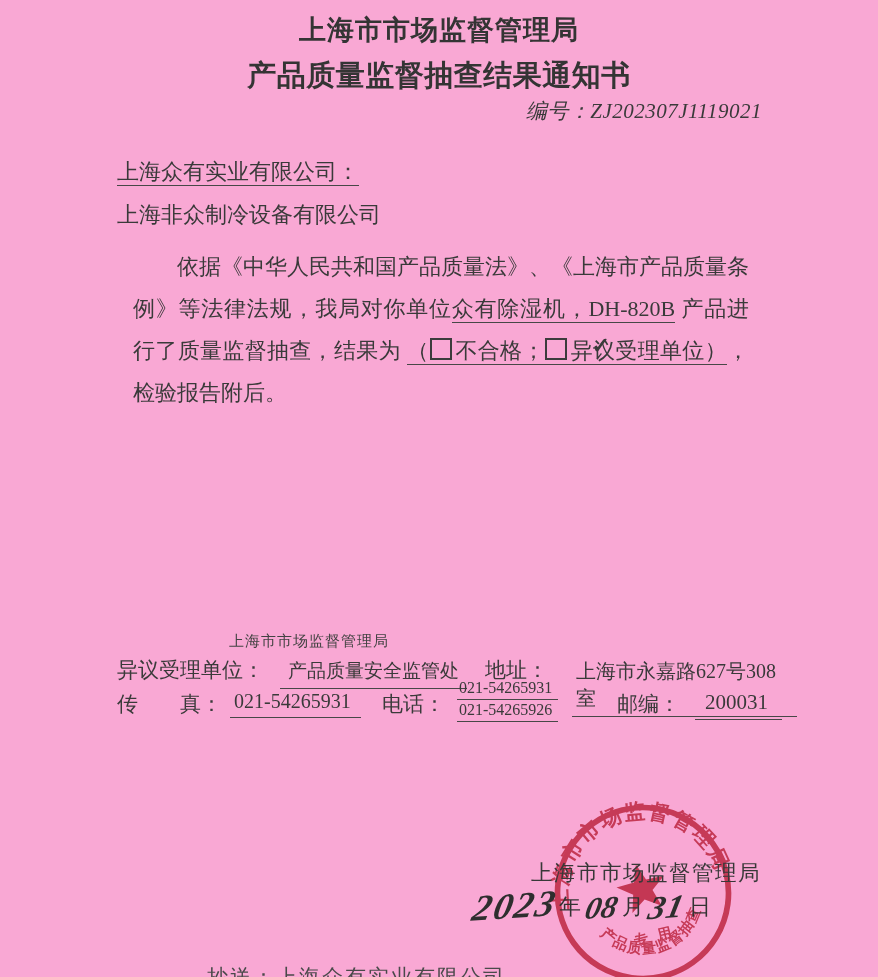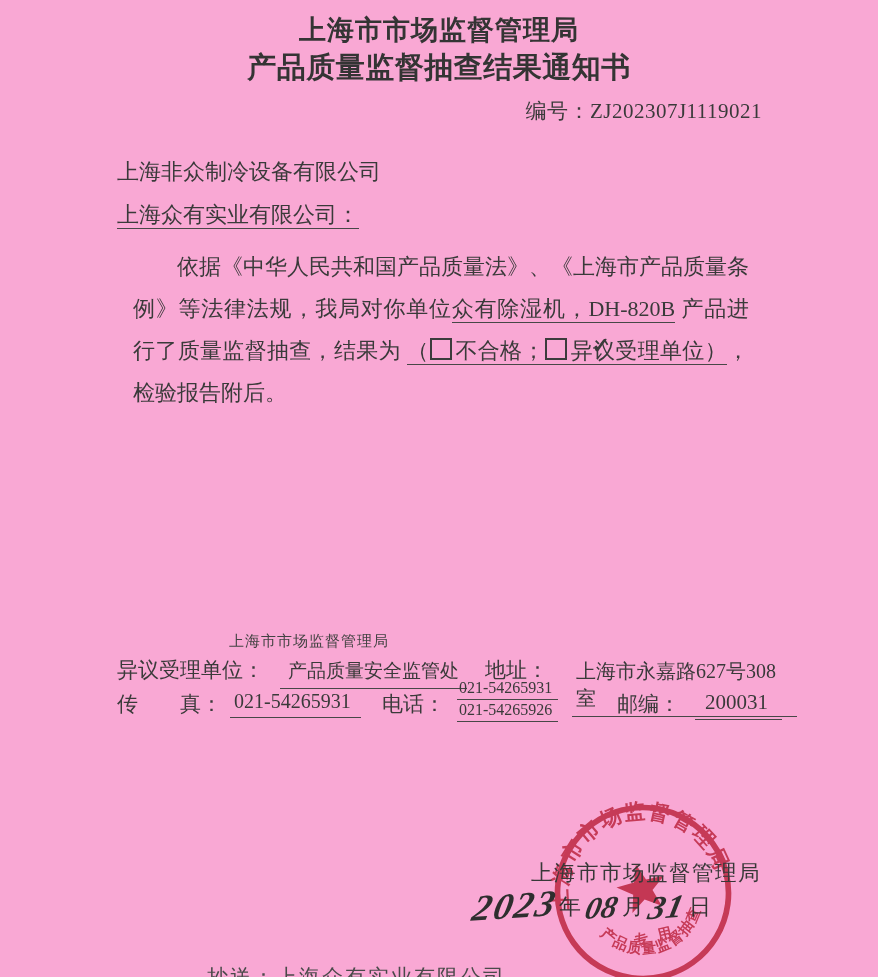"产品质量监督抽查结果通知书" .title2 { margin-top: none -> 8px }
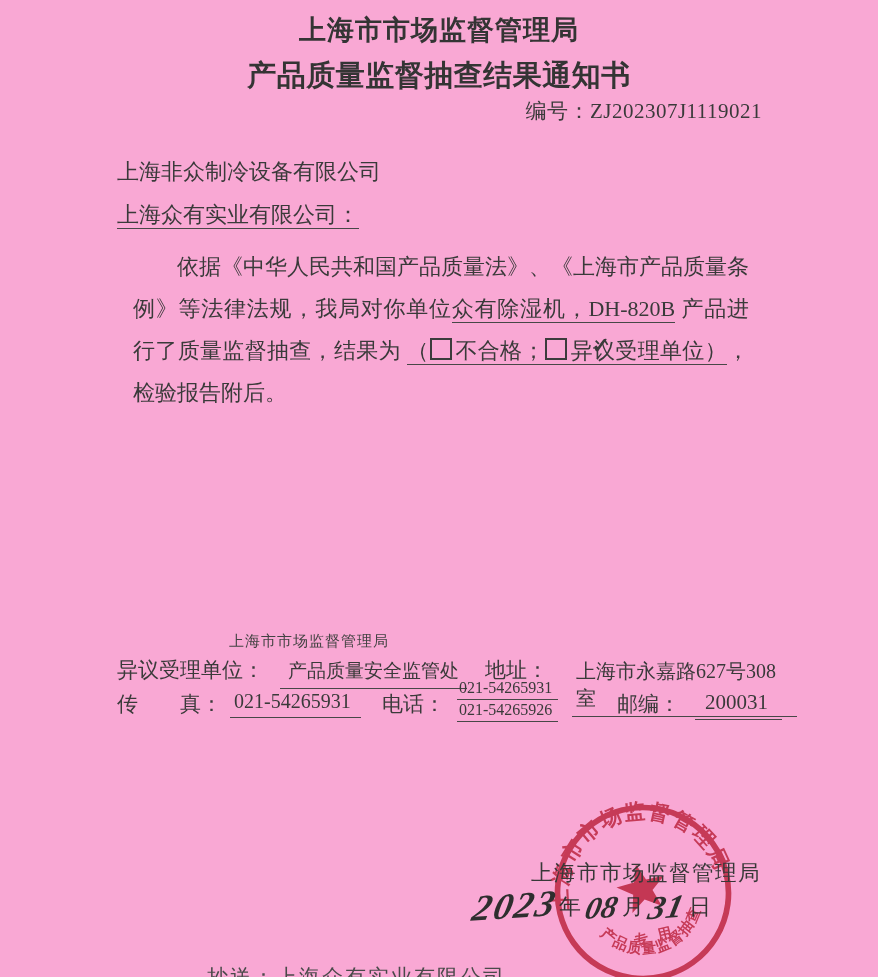"编号：ZJ202307J1119021" .doc-number { font-style: none -> italic }
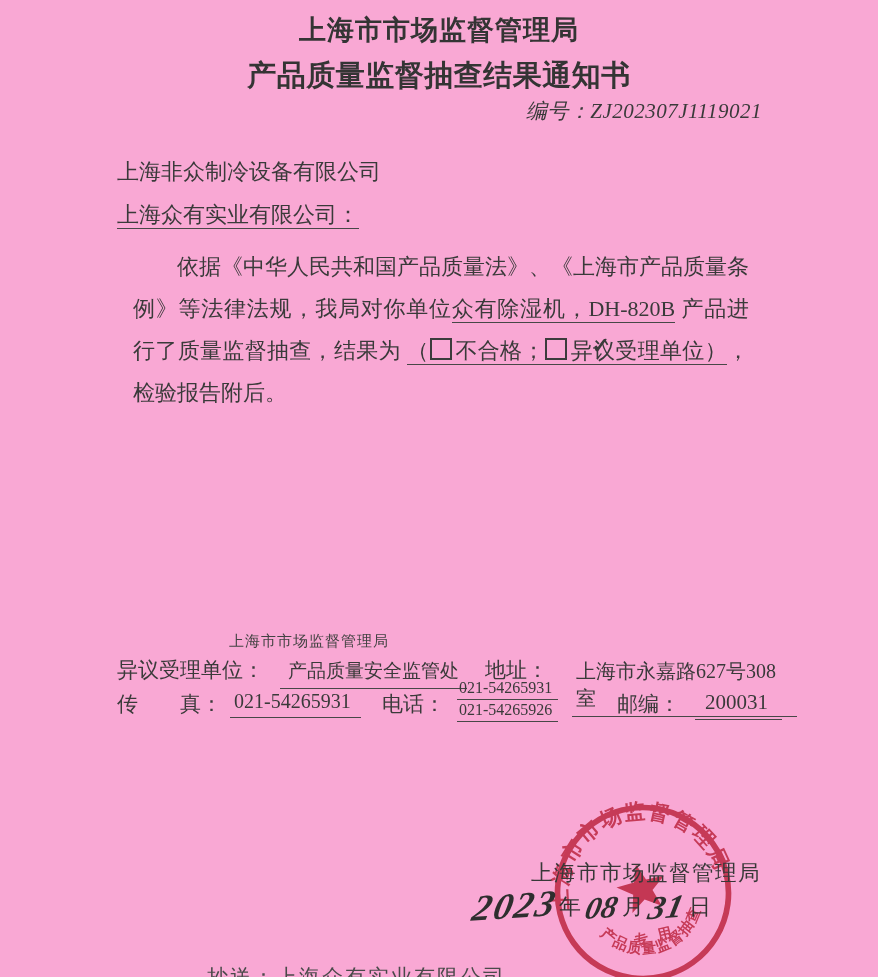"上海非众制冷设备有限公司" div.recipient { order: before "上海众有实业有限公司：" -> after "上海众有实业有限公司：" }
